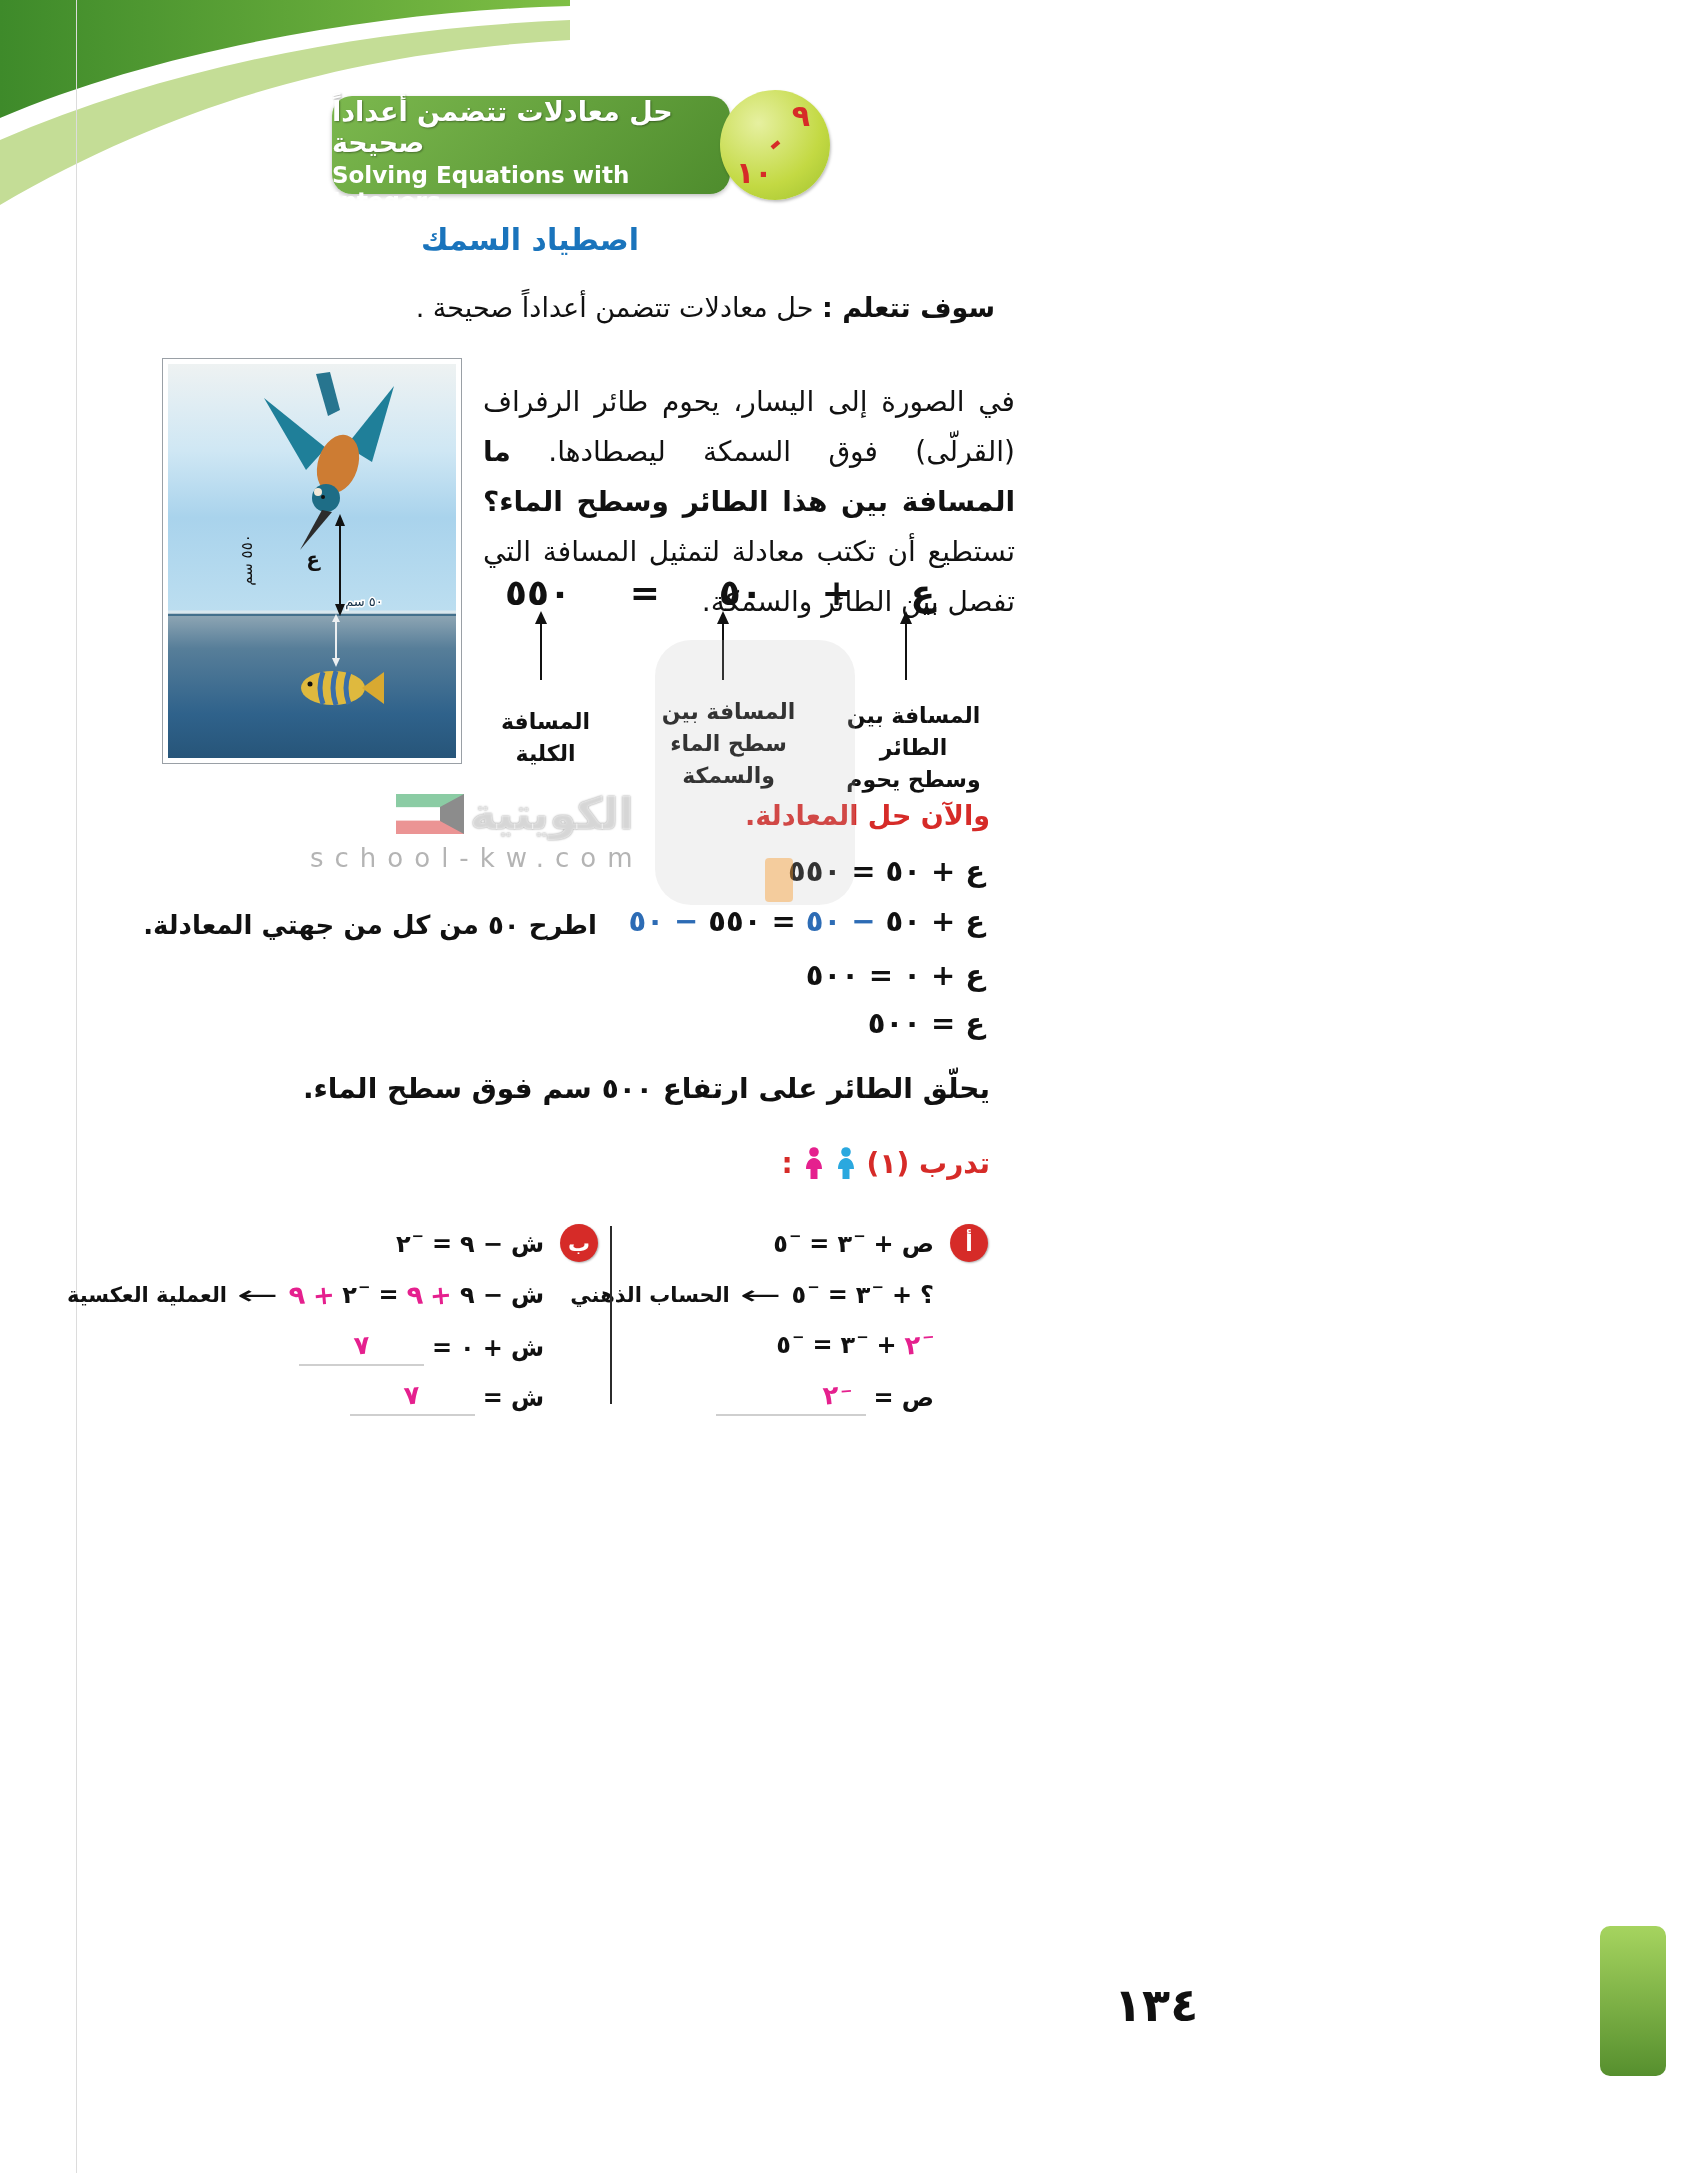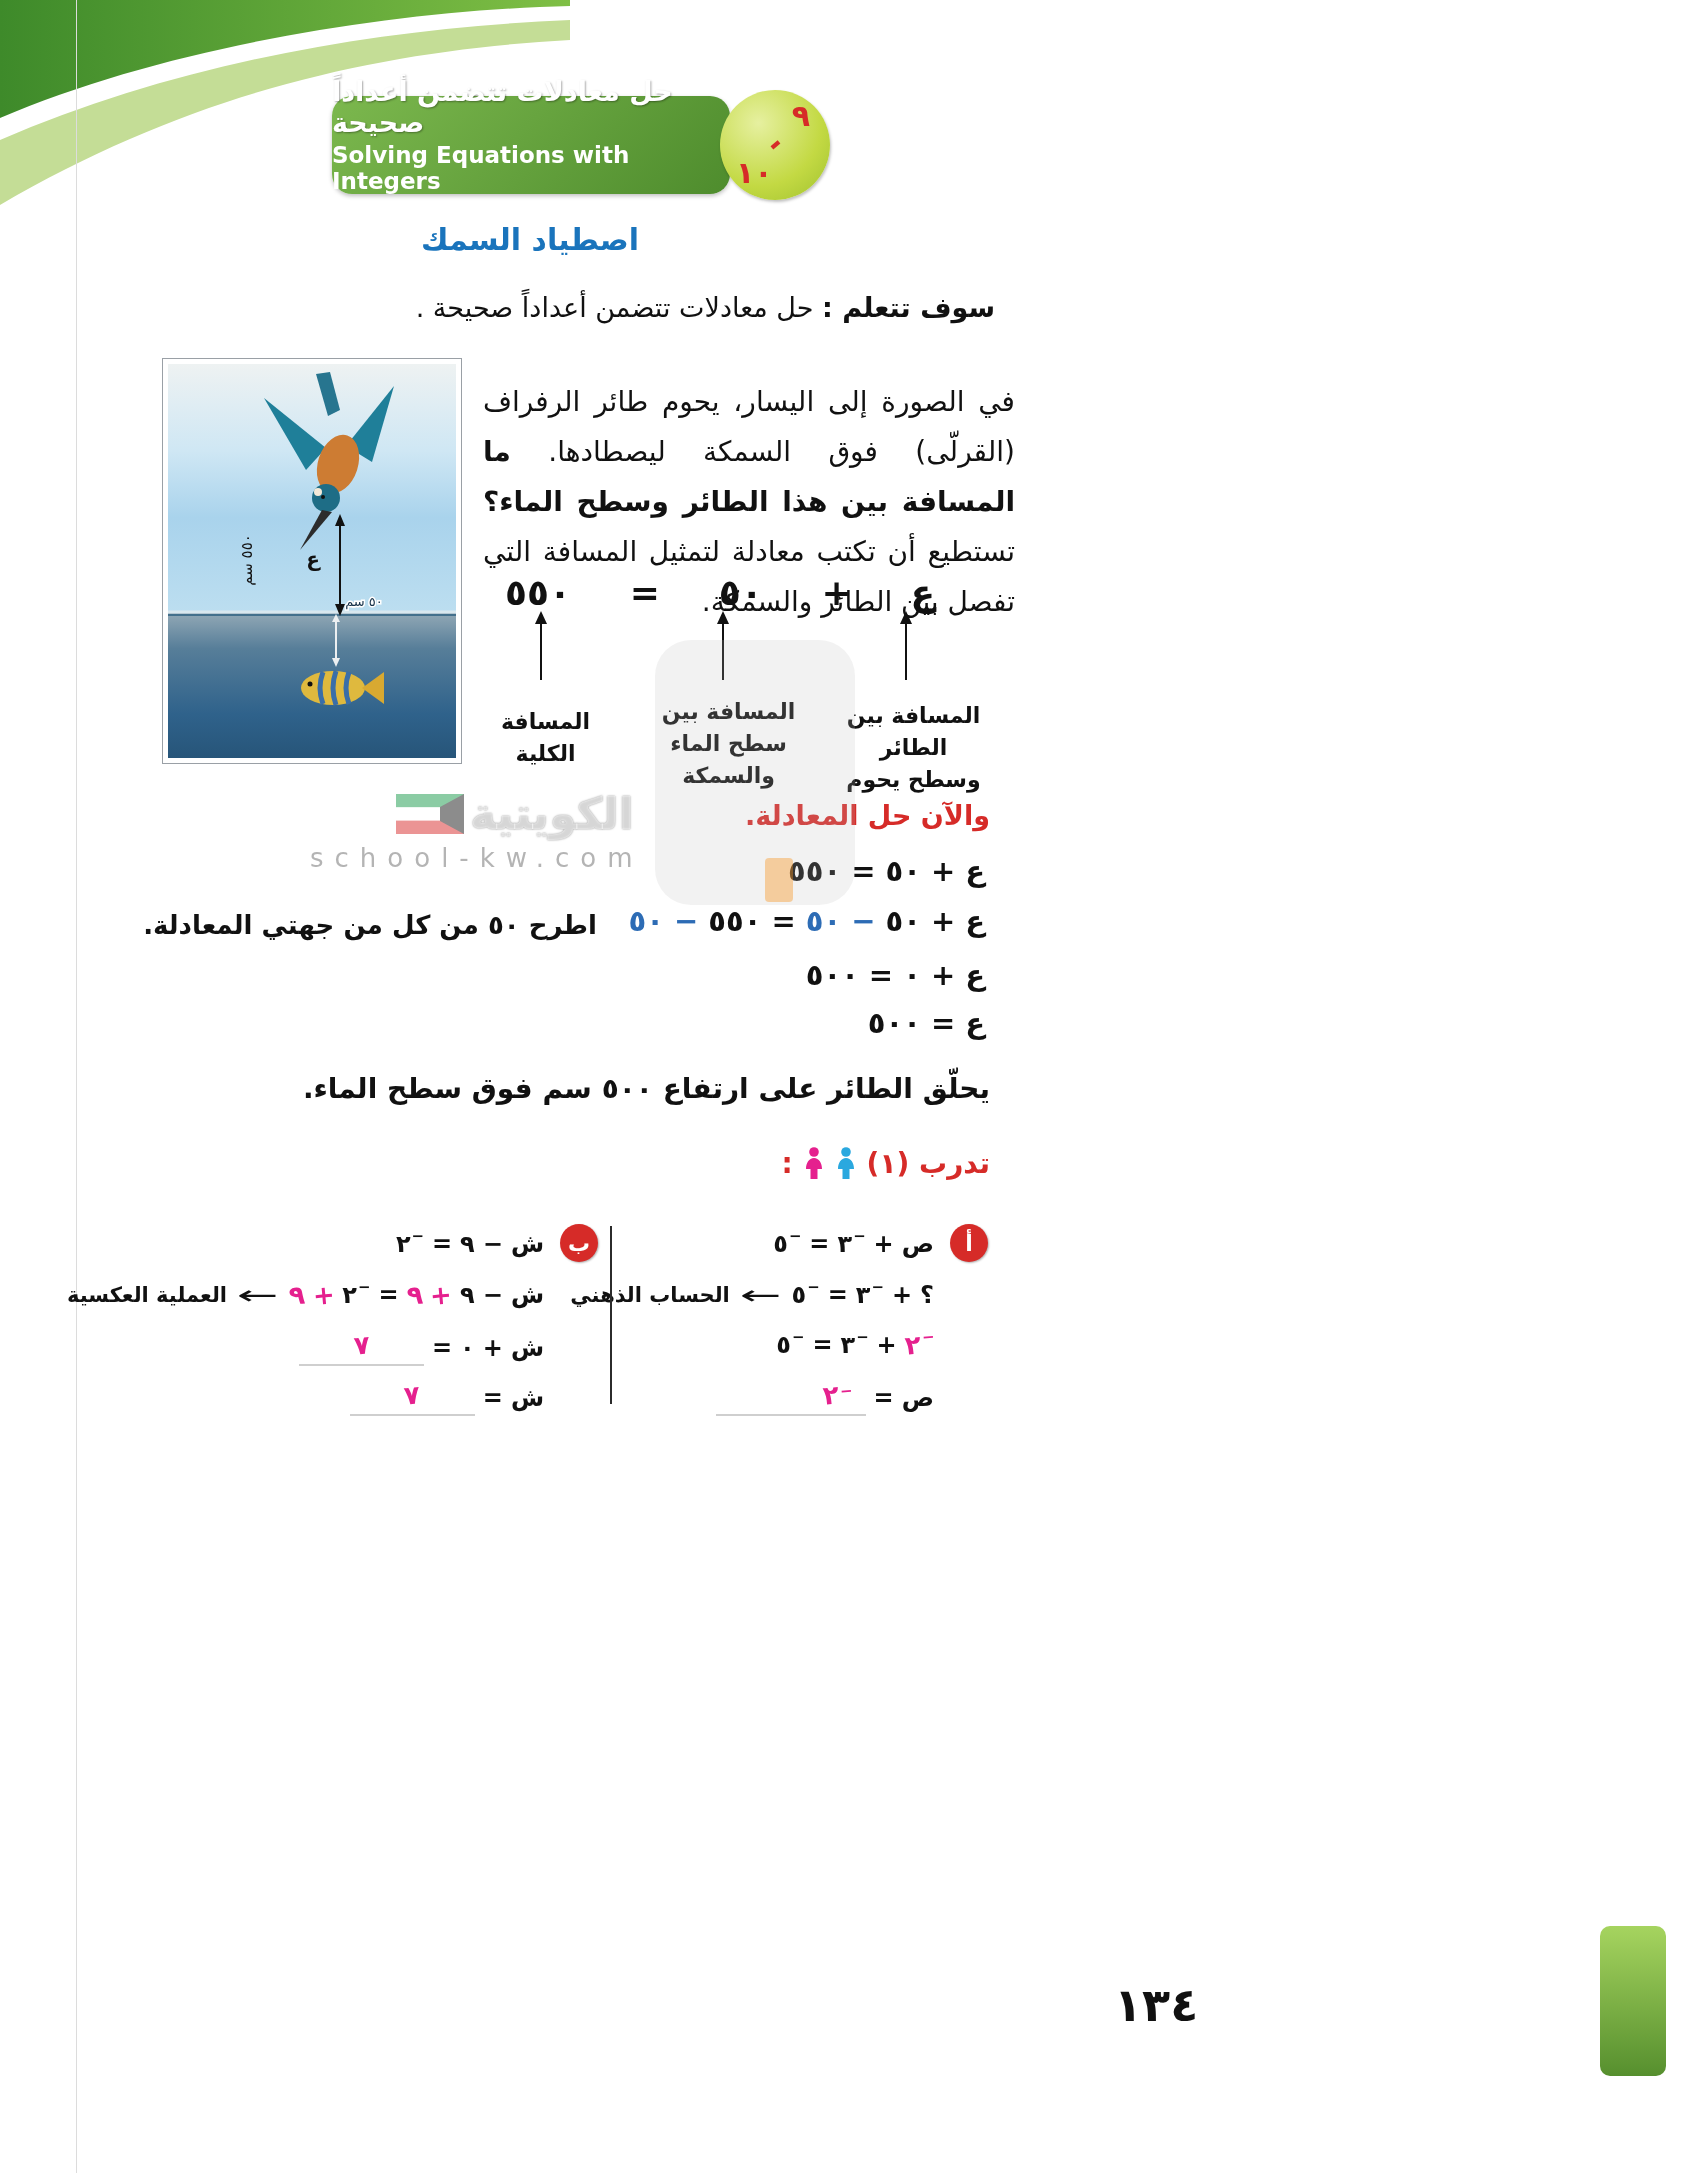"حل معادلات تتضمن أعداداً صحيحة" .banner { justify-content: flex-end -> space-between }
